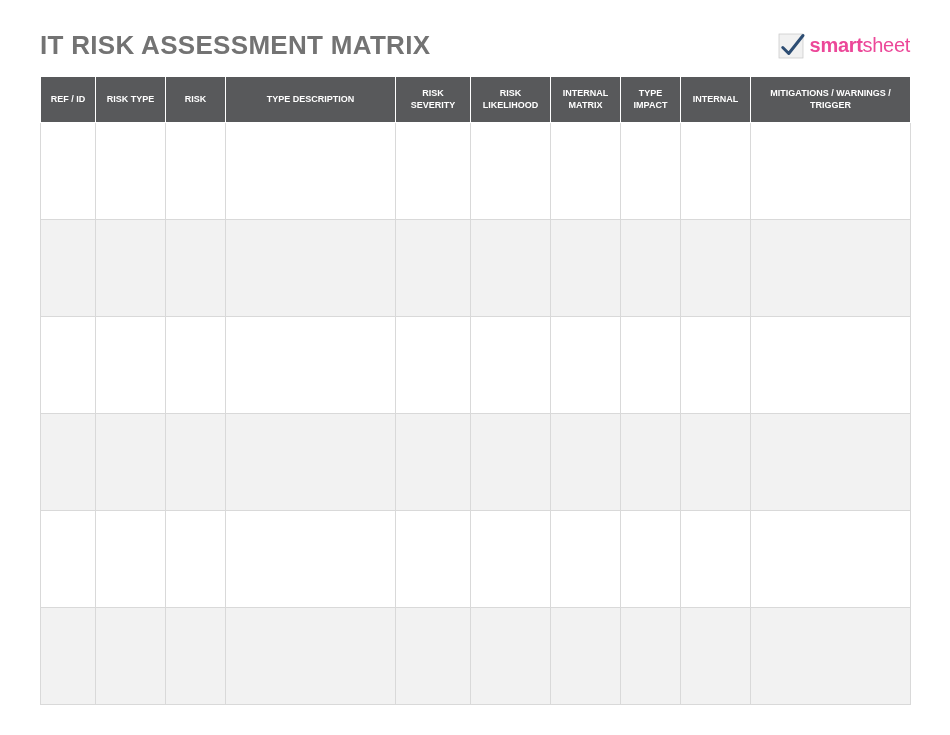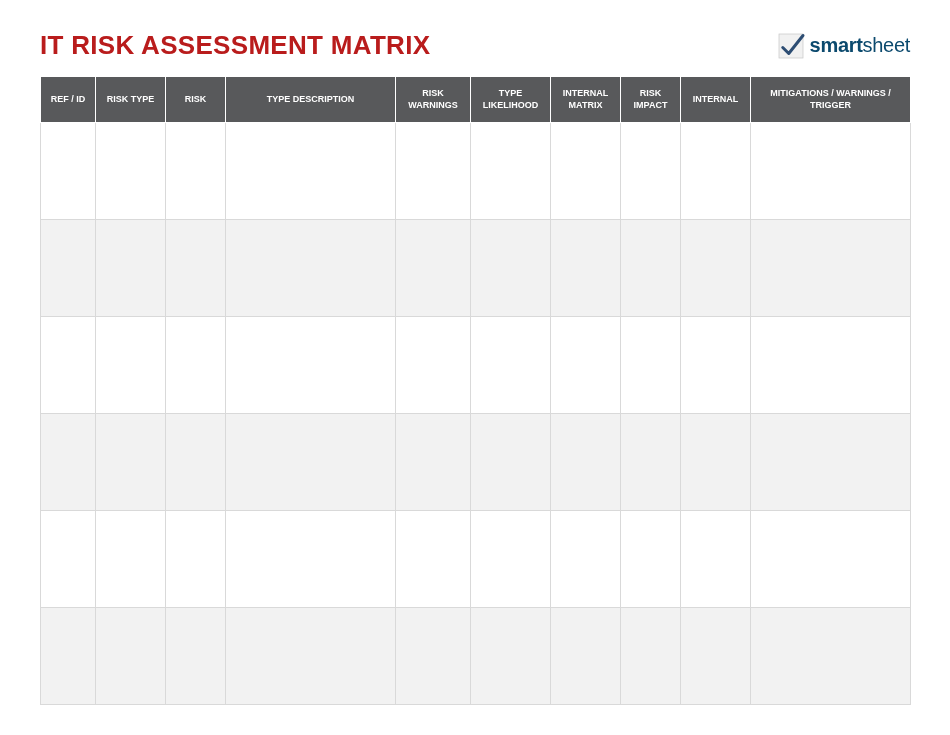"IT RISK ASSESSMENT MATRIX" .title { color: #b91c1c -> #737373 }
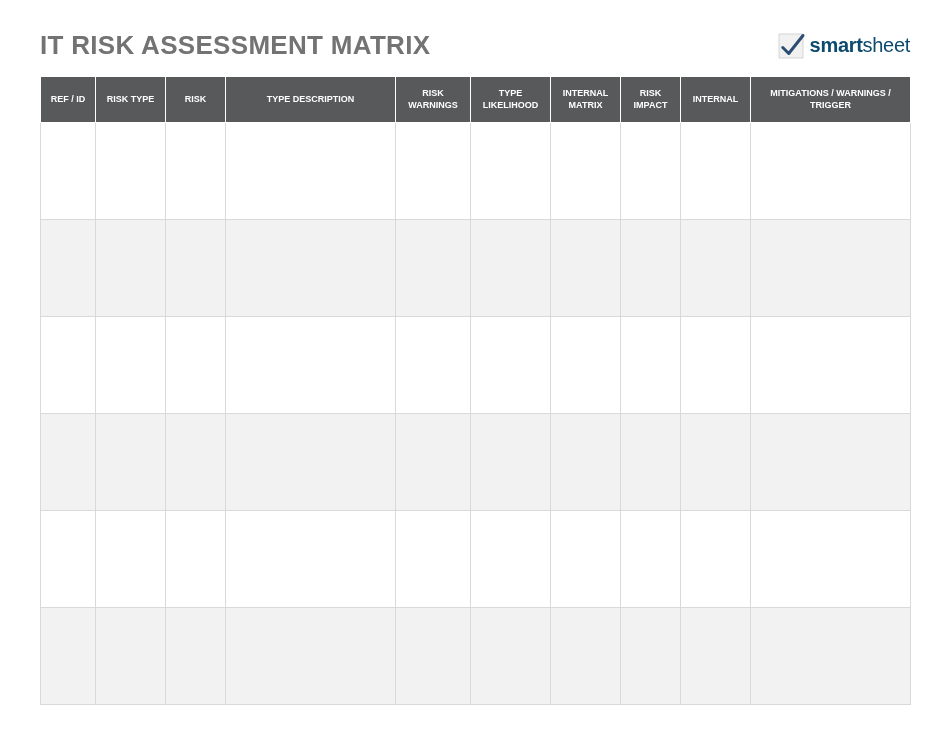"smartsheet" .logo-text { color: #0c4a6e -> #ec4899 }
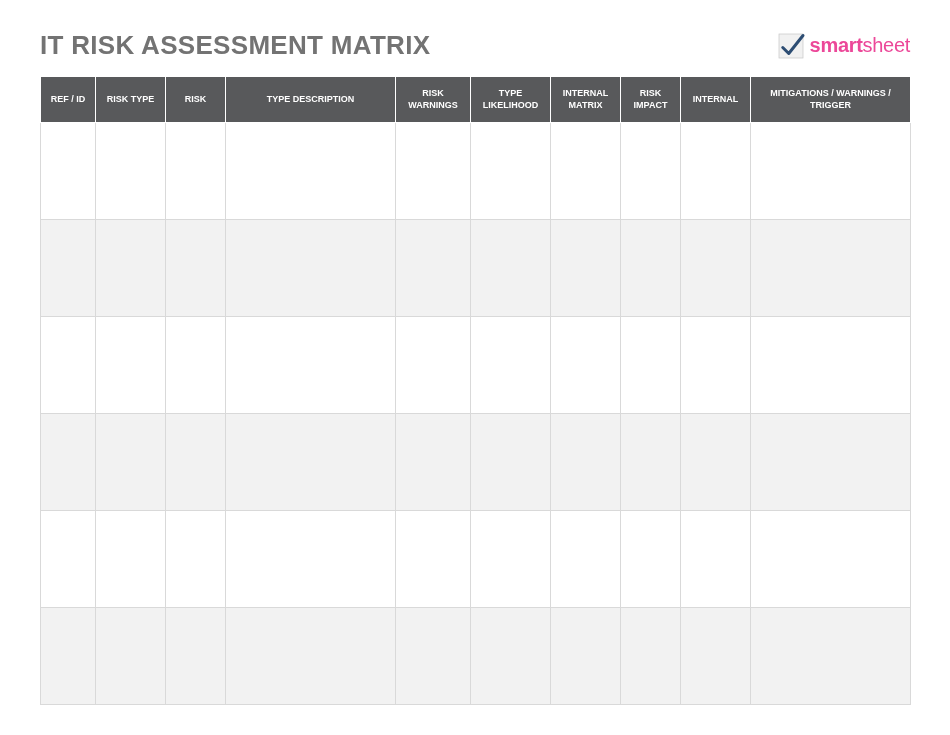"RISK WARNINGS" th { text: WARNINGS -> SEVERITY }
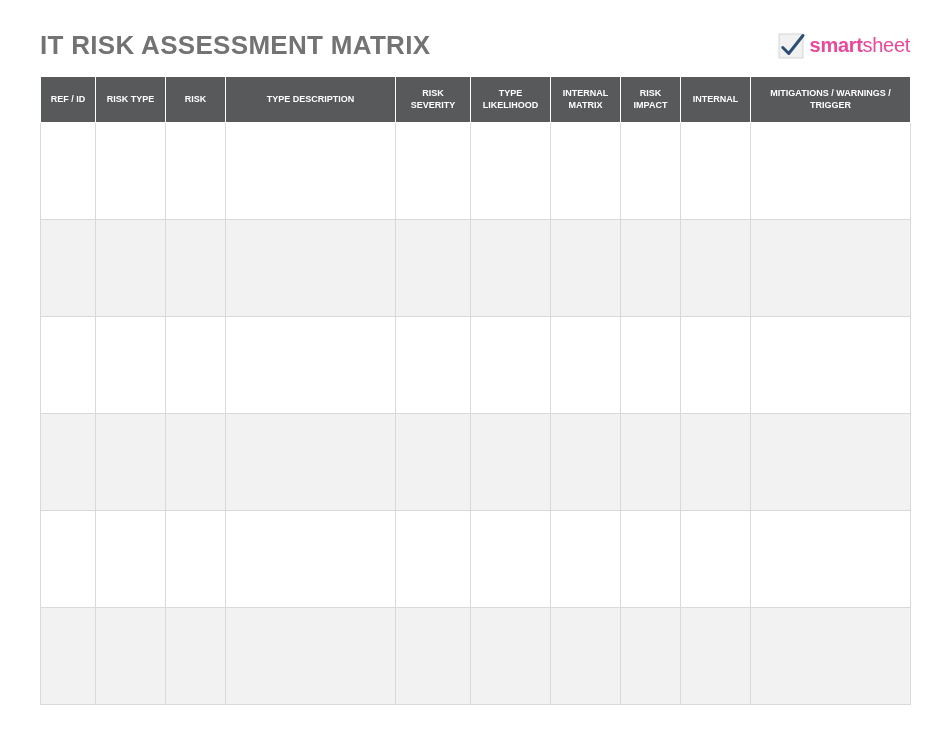"TYPE LIKELIHOOD" th { text: TYPE -> RISK }
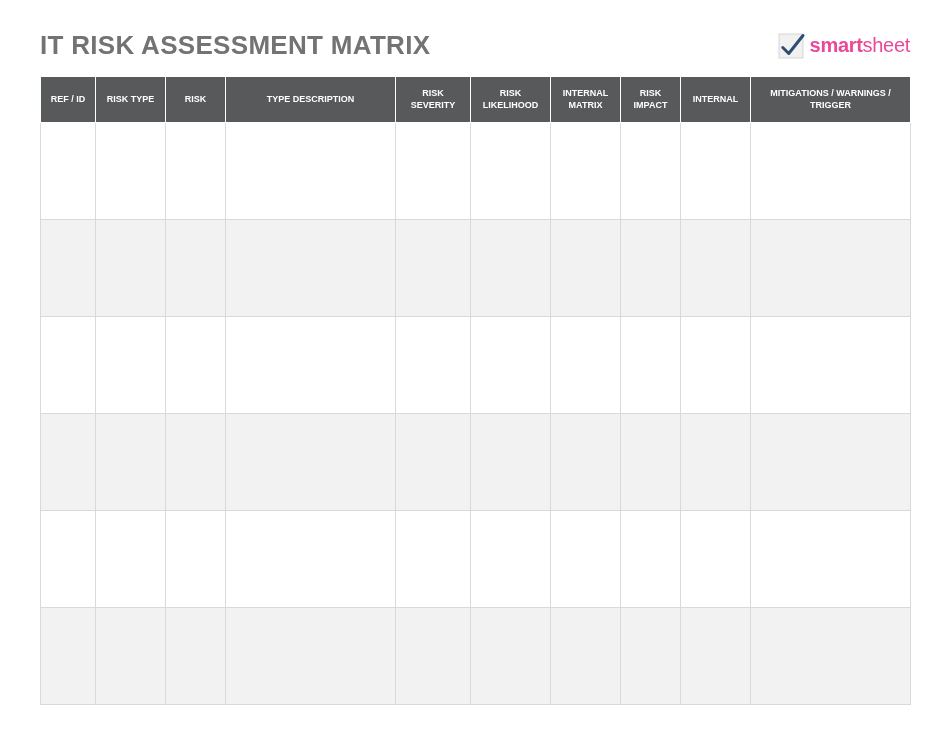"RISK IMPACT" th { text: RISK -> TYPE }
